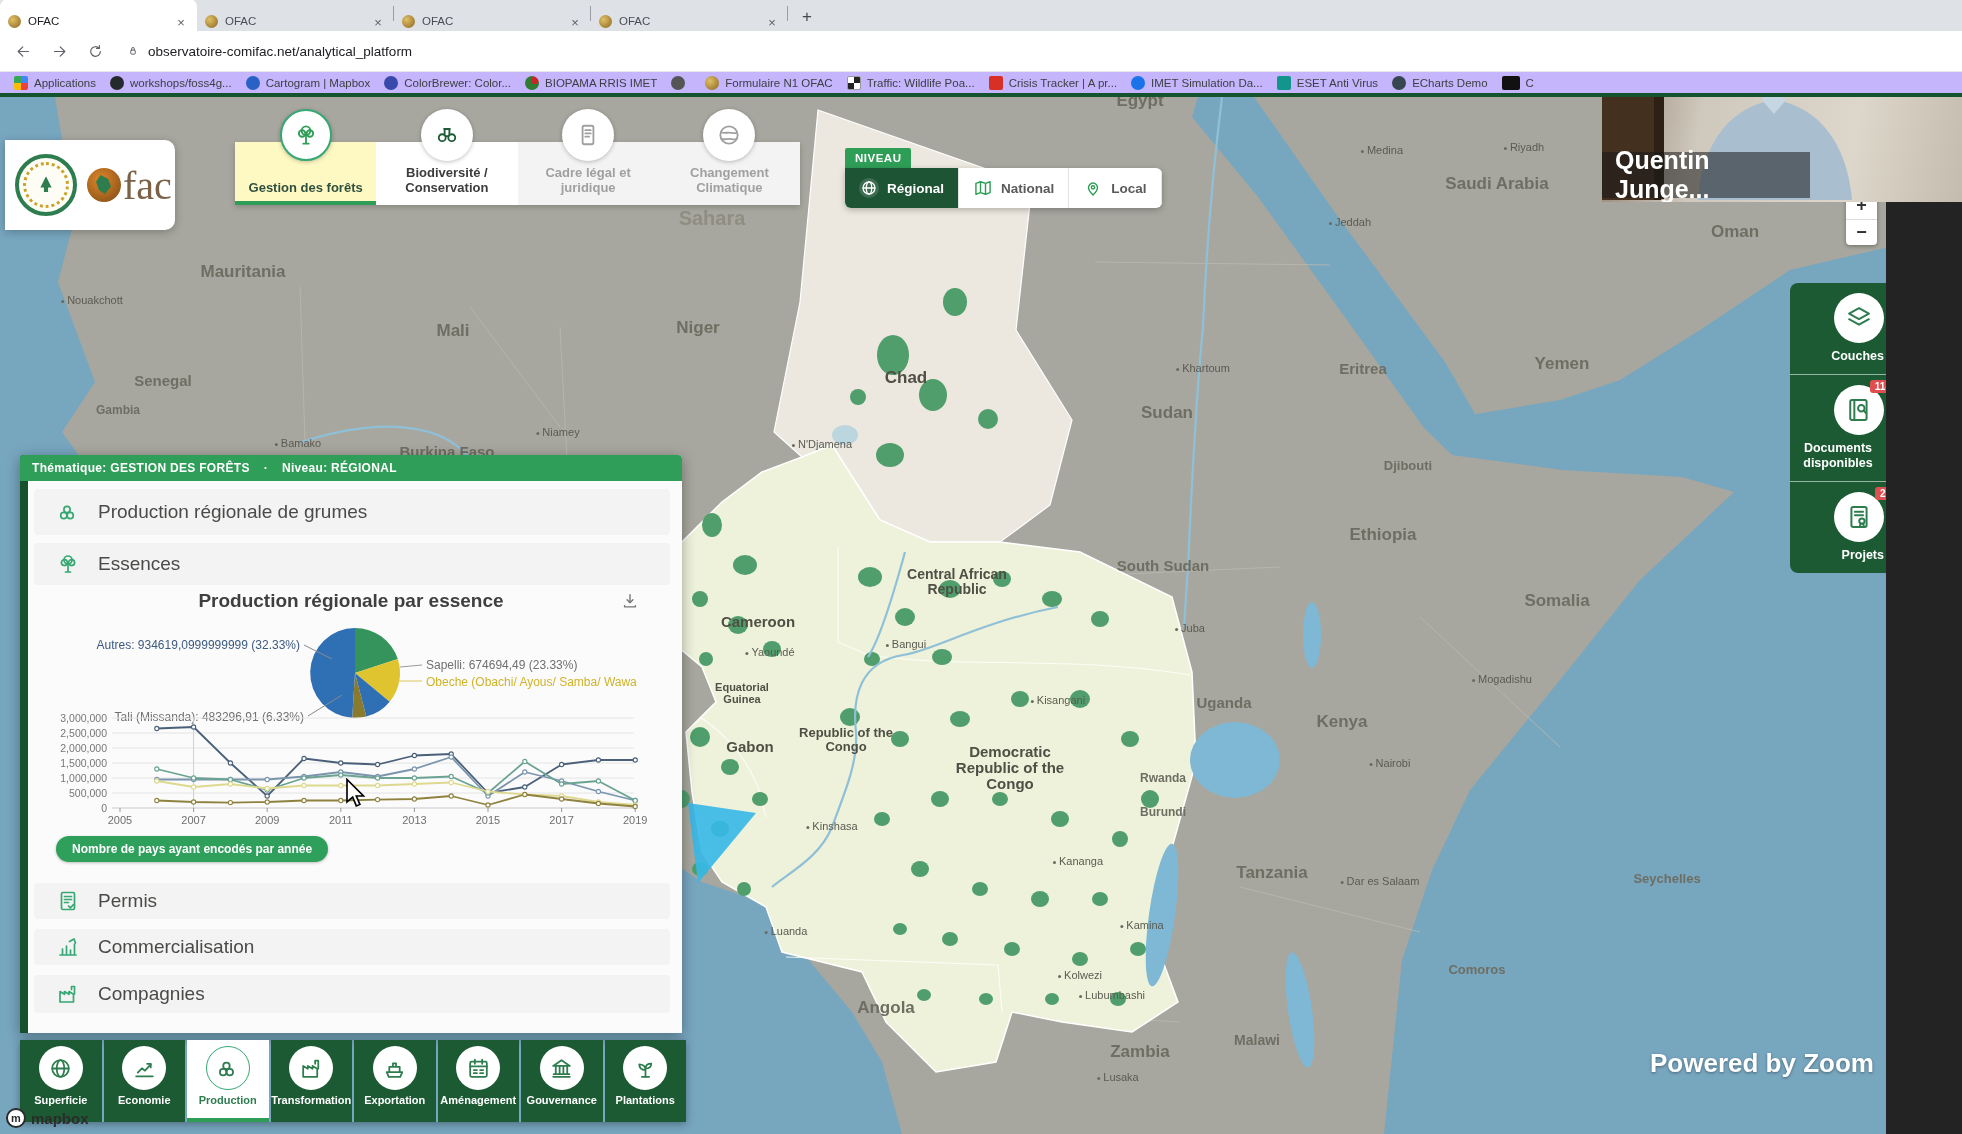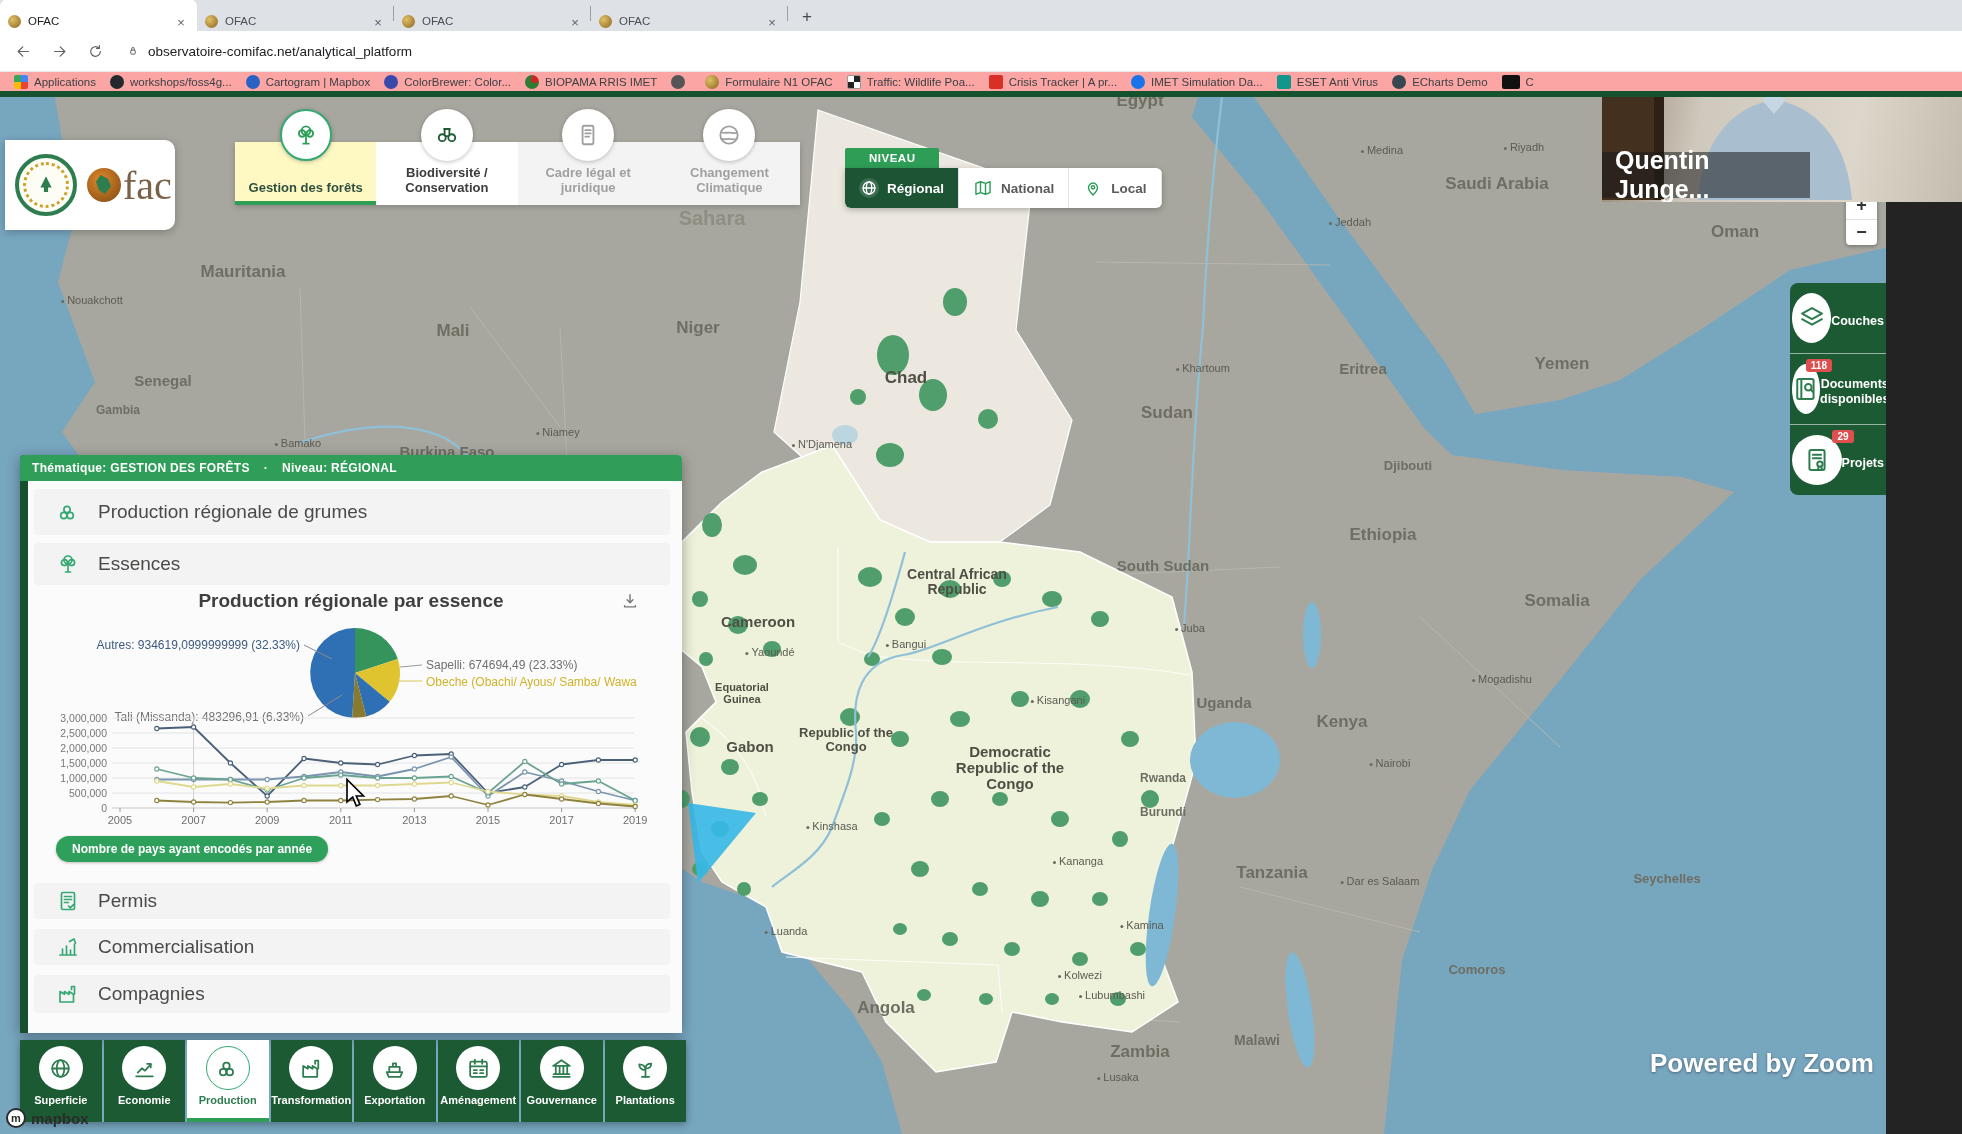"Applications" #bookmarksrow { background: #fca5a5 -> #c4b5fd; border-bottom: 6px solid #14532d -> 4px solid #14532d }
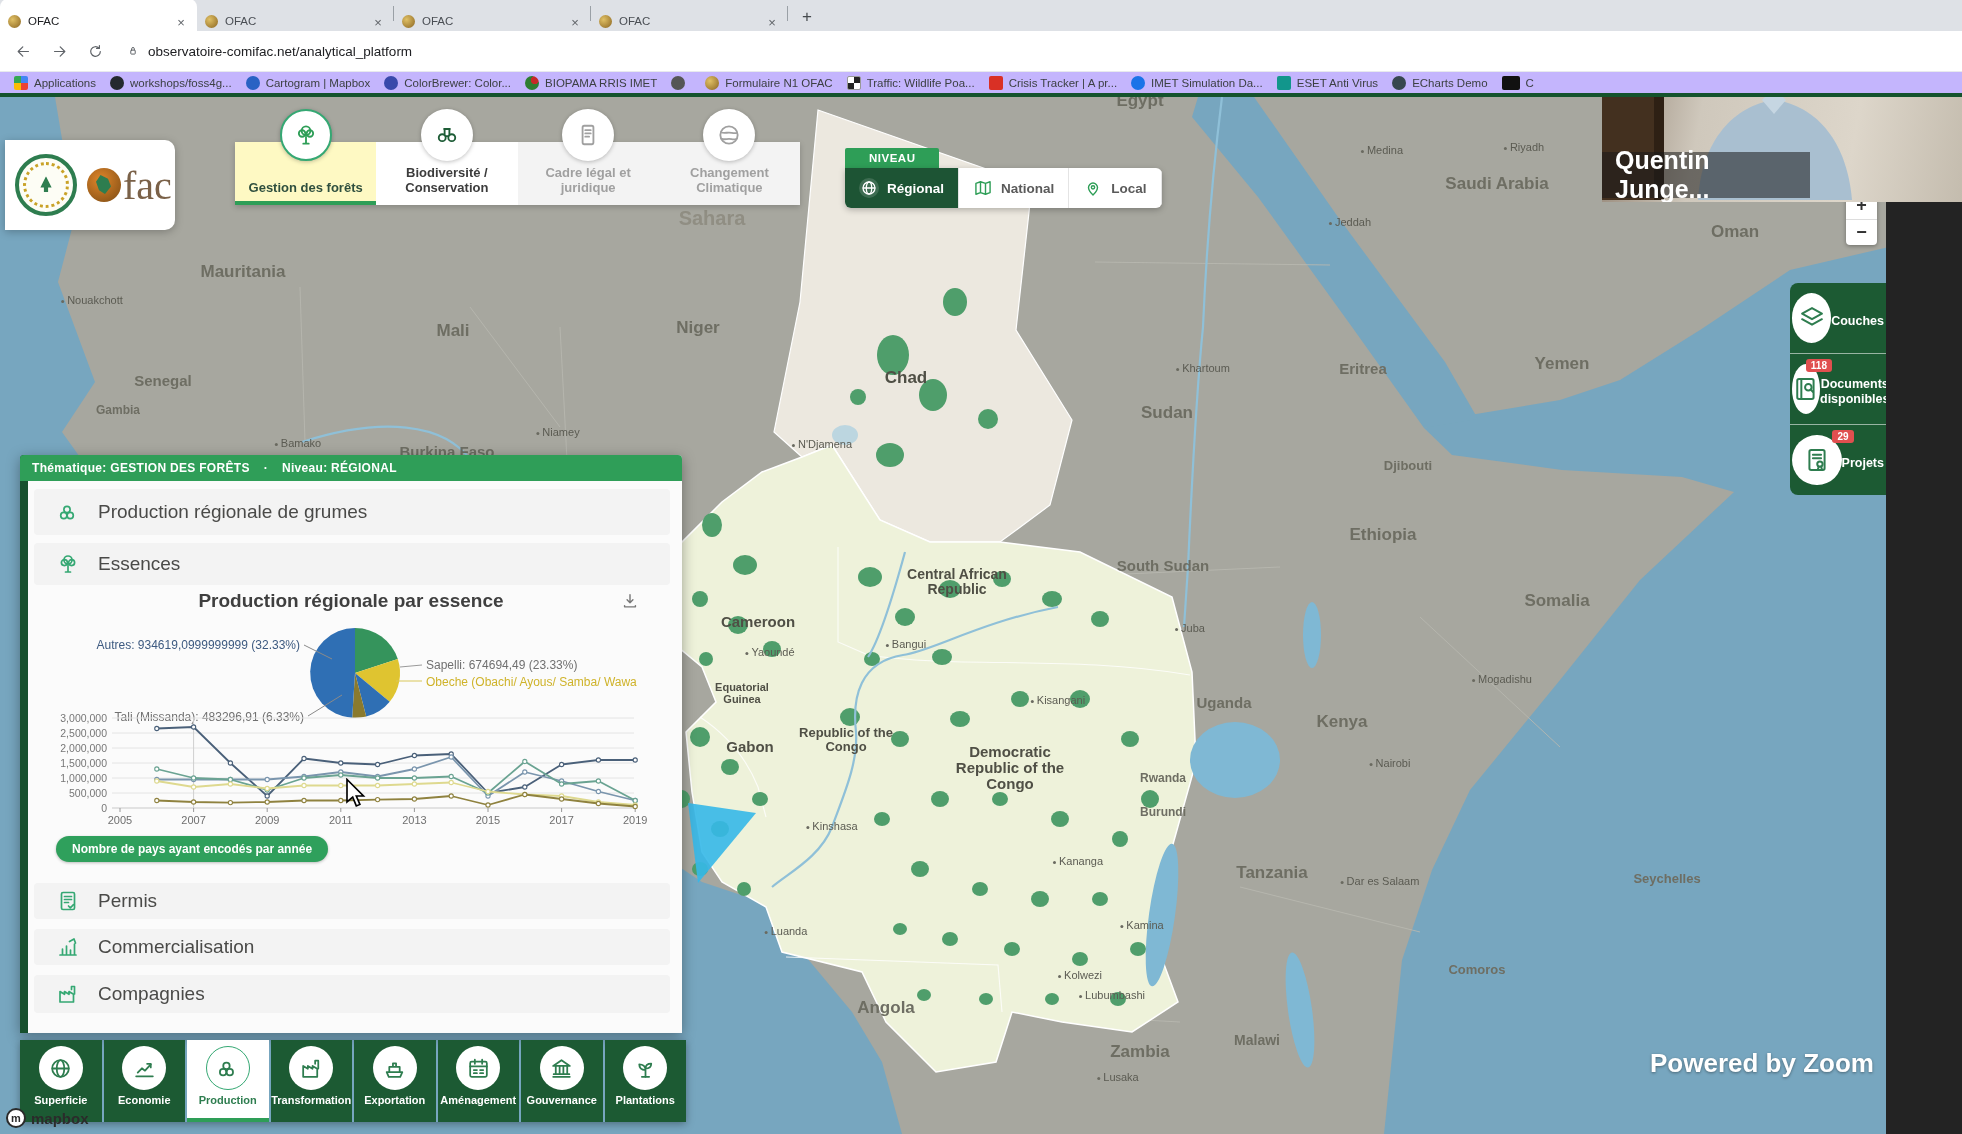"NIVEAU" #niveaubadge { padding: 0 24px -> 0 10px }
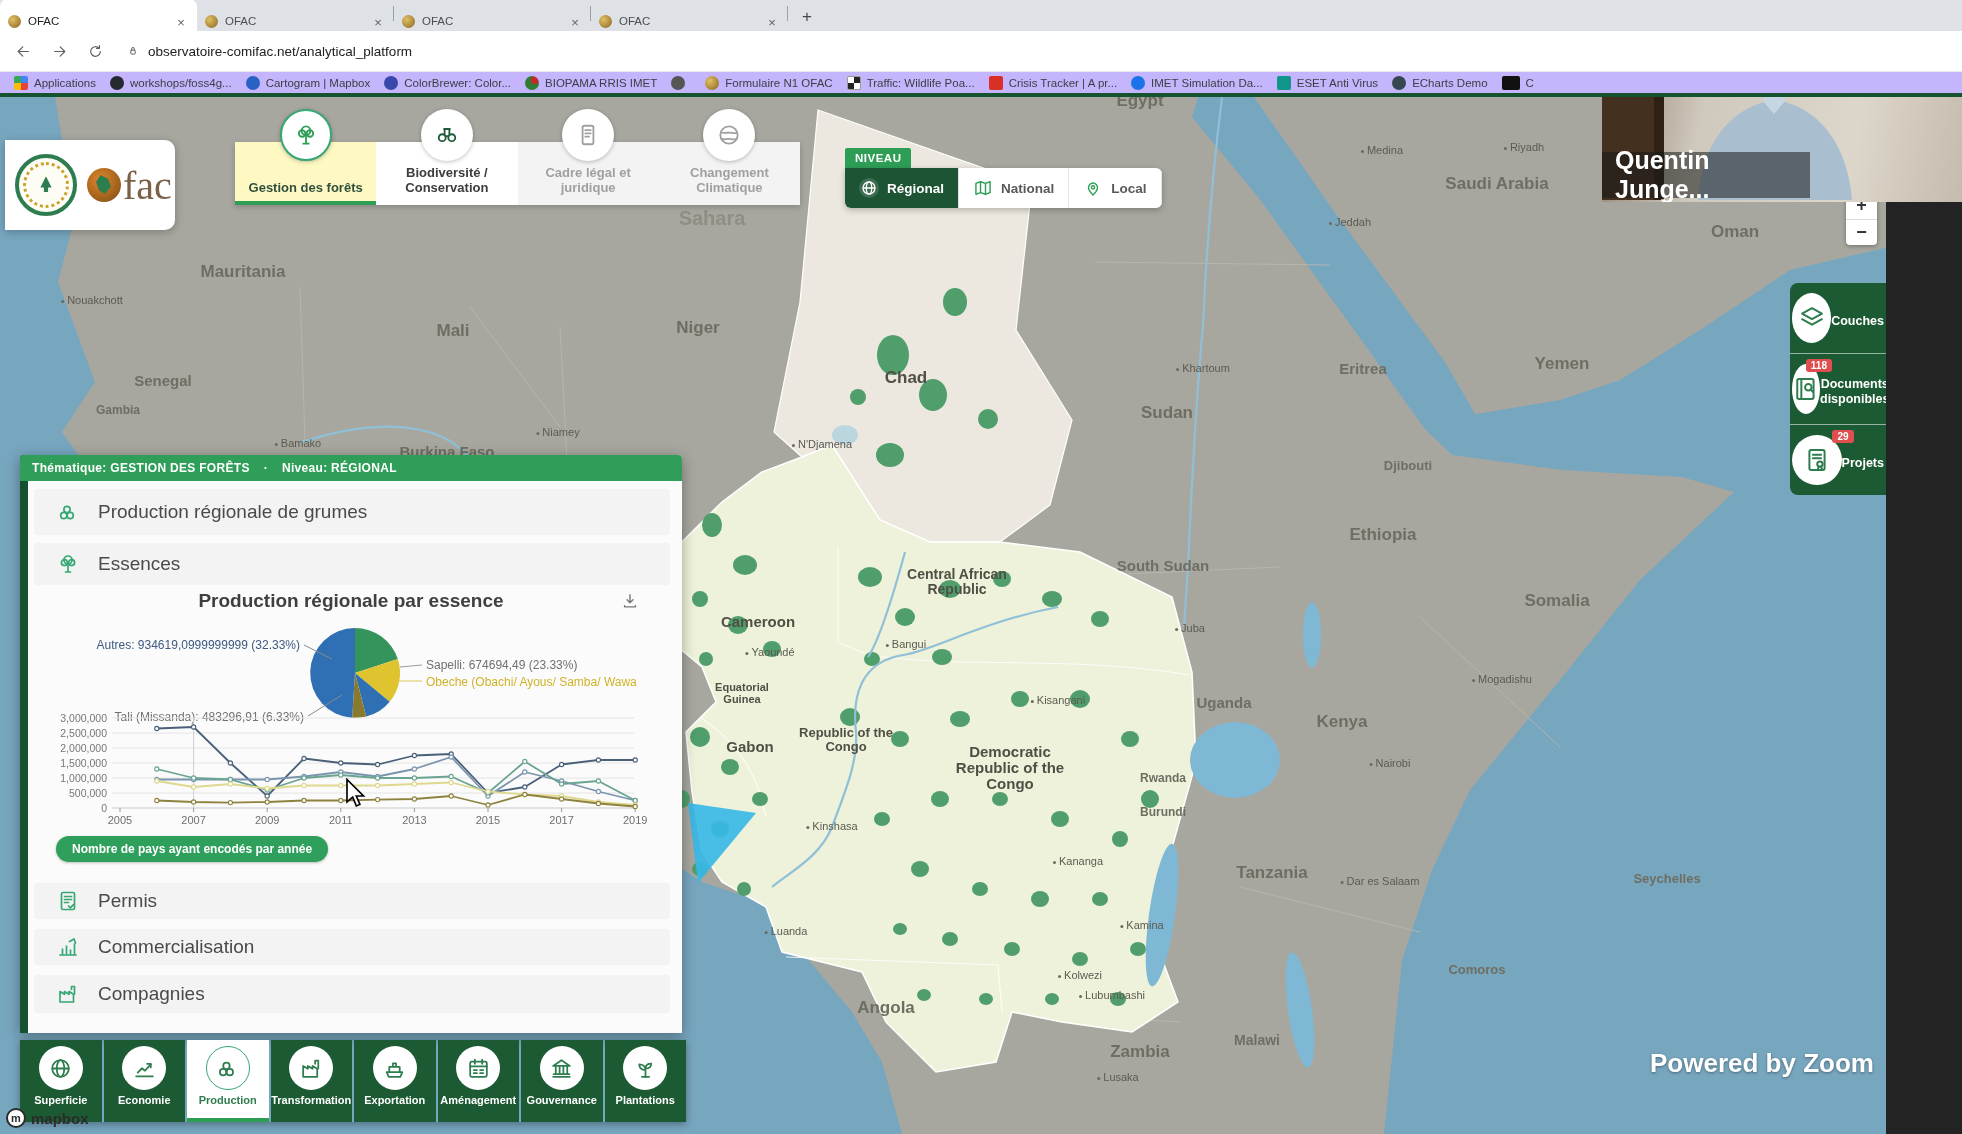"Couches" .rtile { align-items: center -> flex-end; flex-direction: row -> column }
